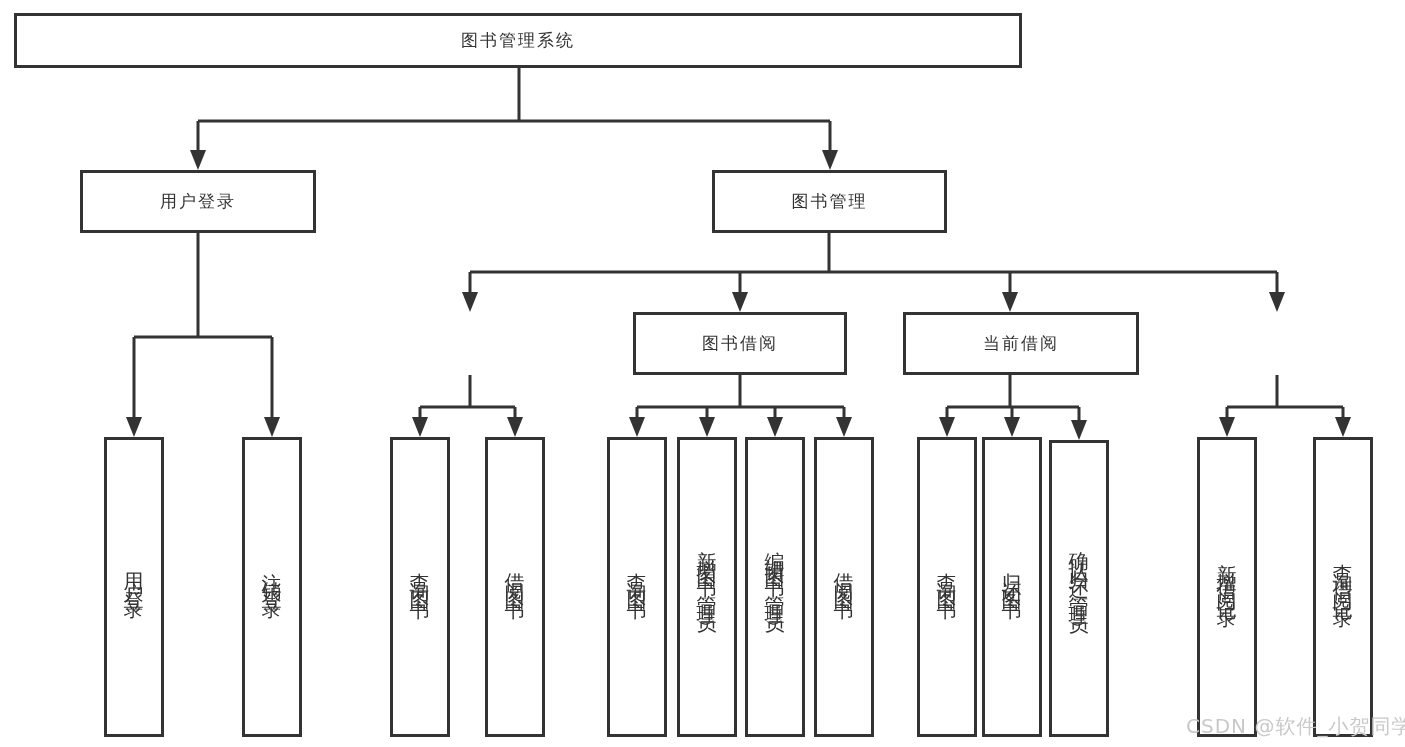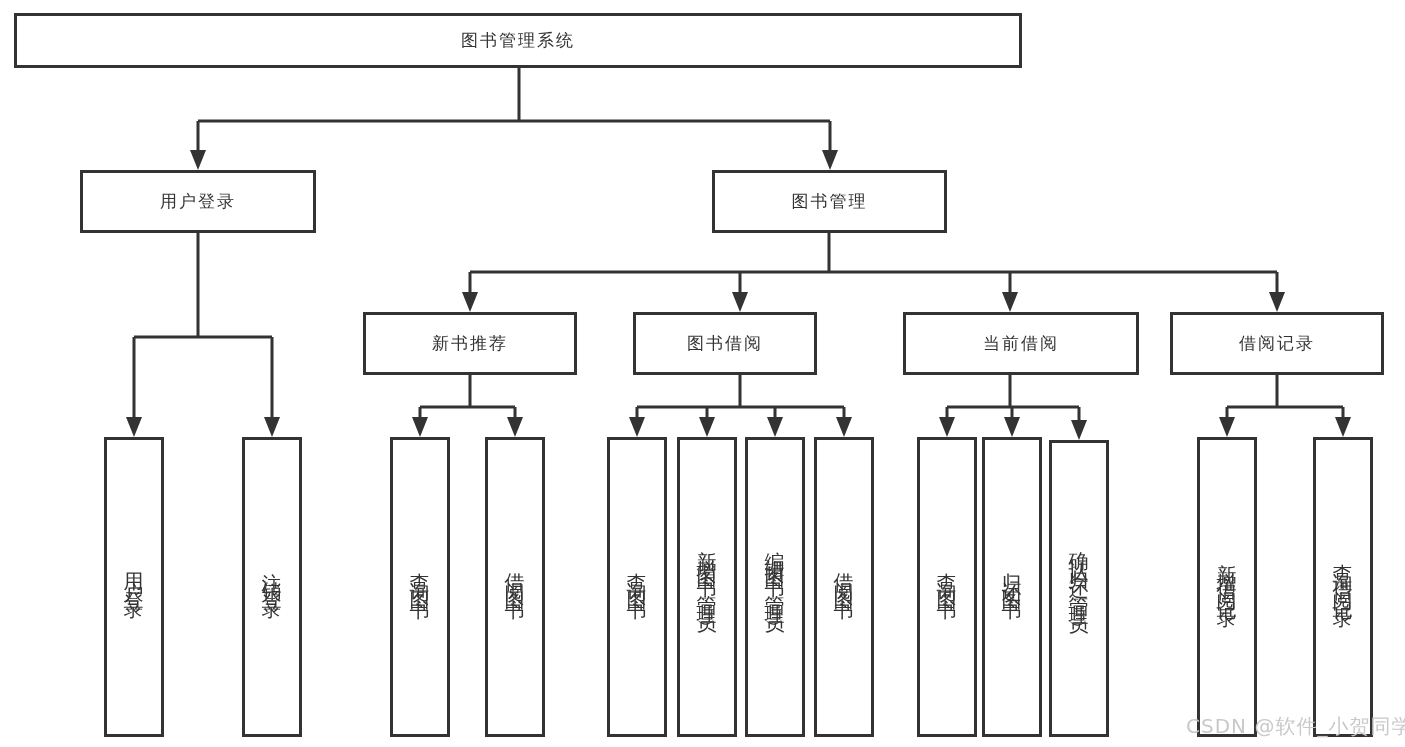"新书推荐" div.node { html: <div> <span>新书推荐</span> </div> -> none }
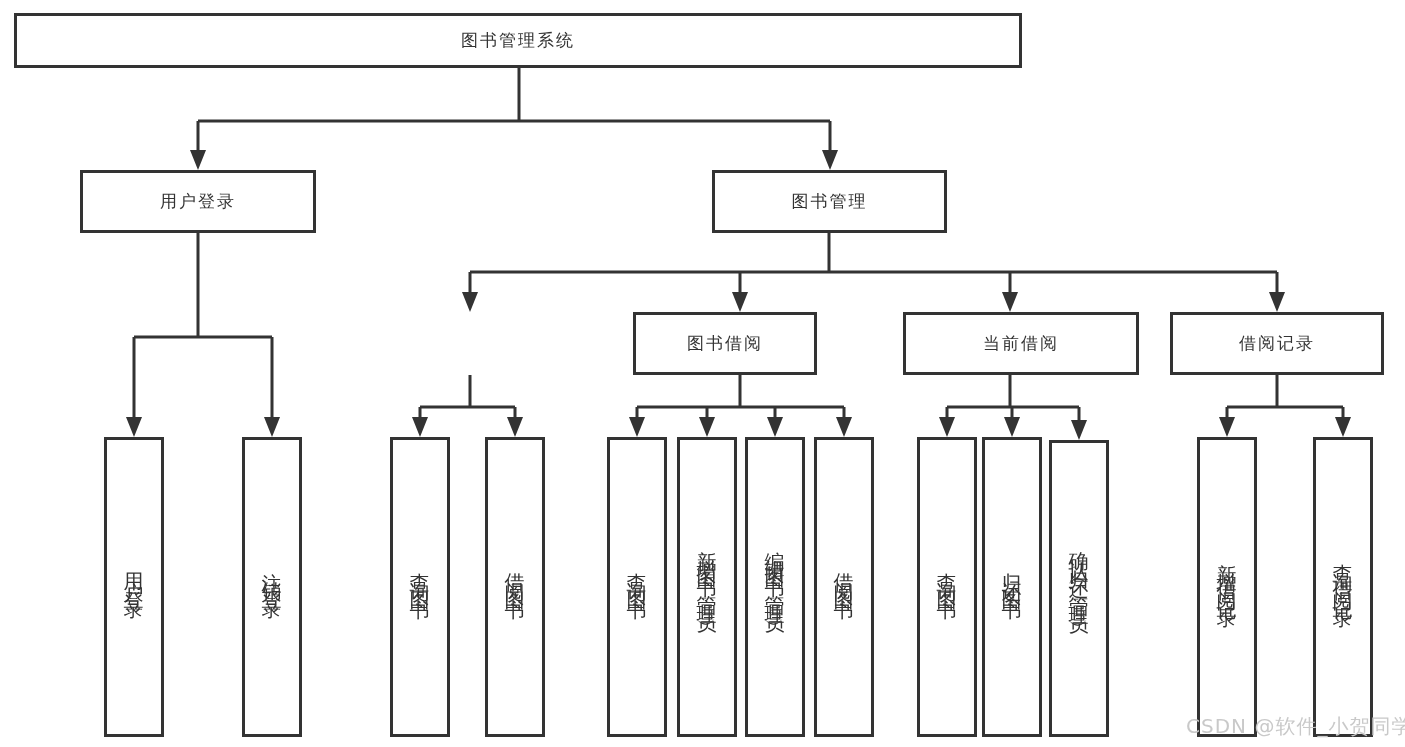"图书借阅" div.node { width: 184px -> 214px }
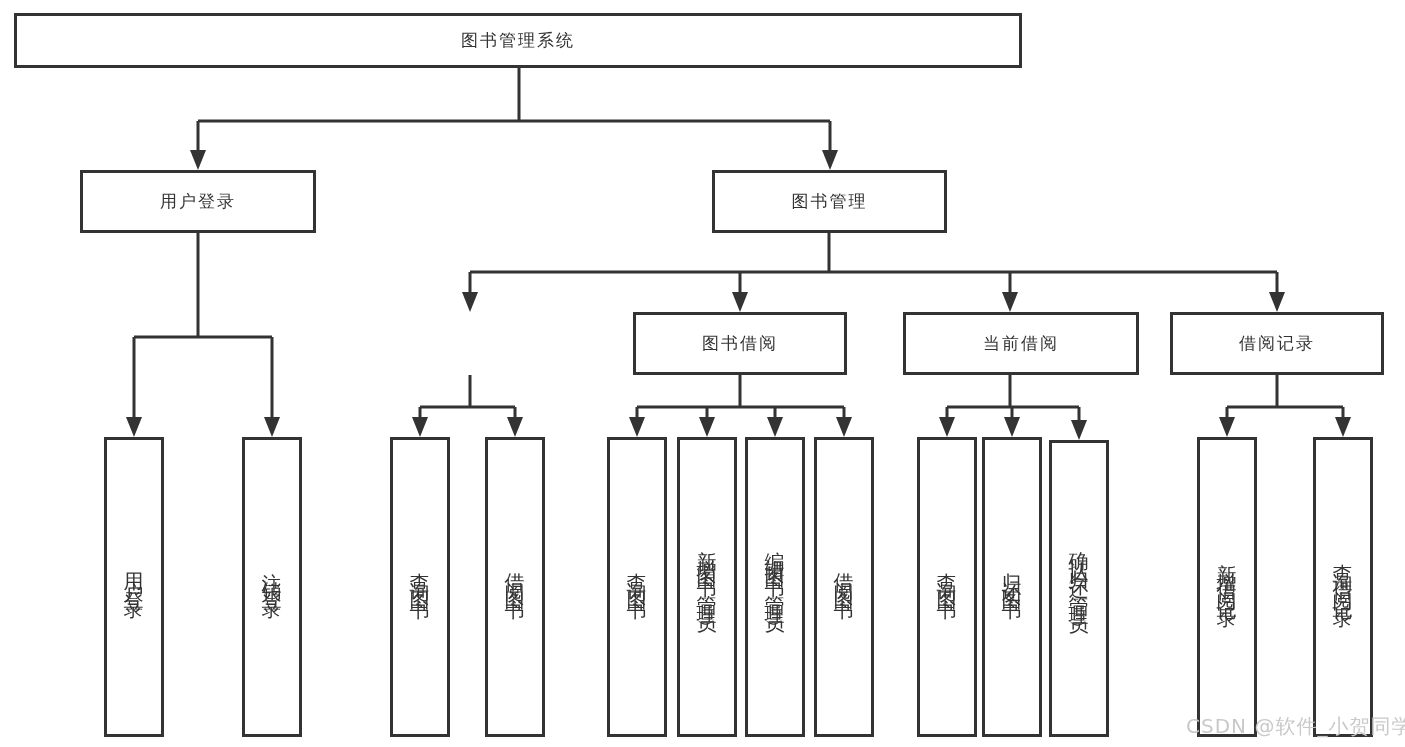"借阅记录" div.node { html: <div> <span>借阅记录</span> </div> -> none }
